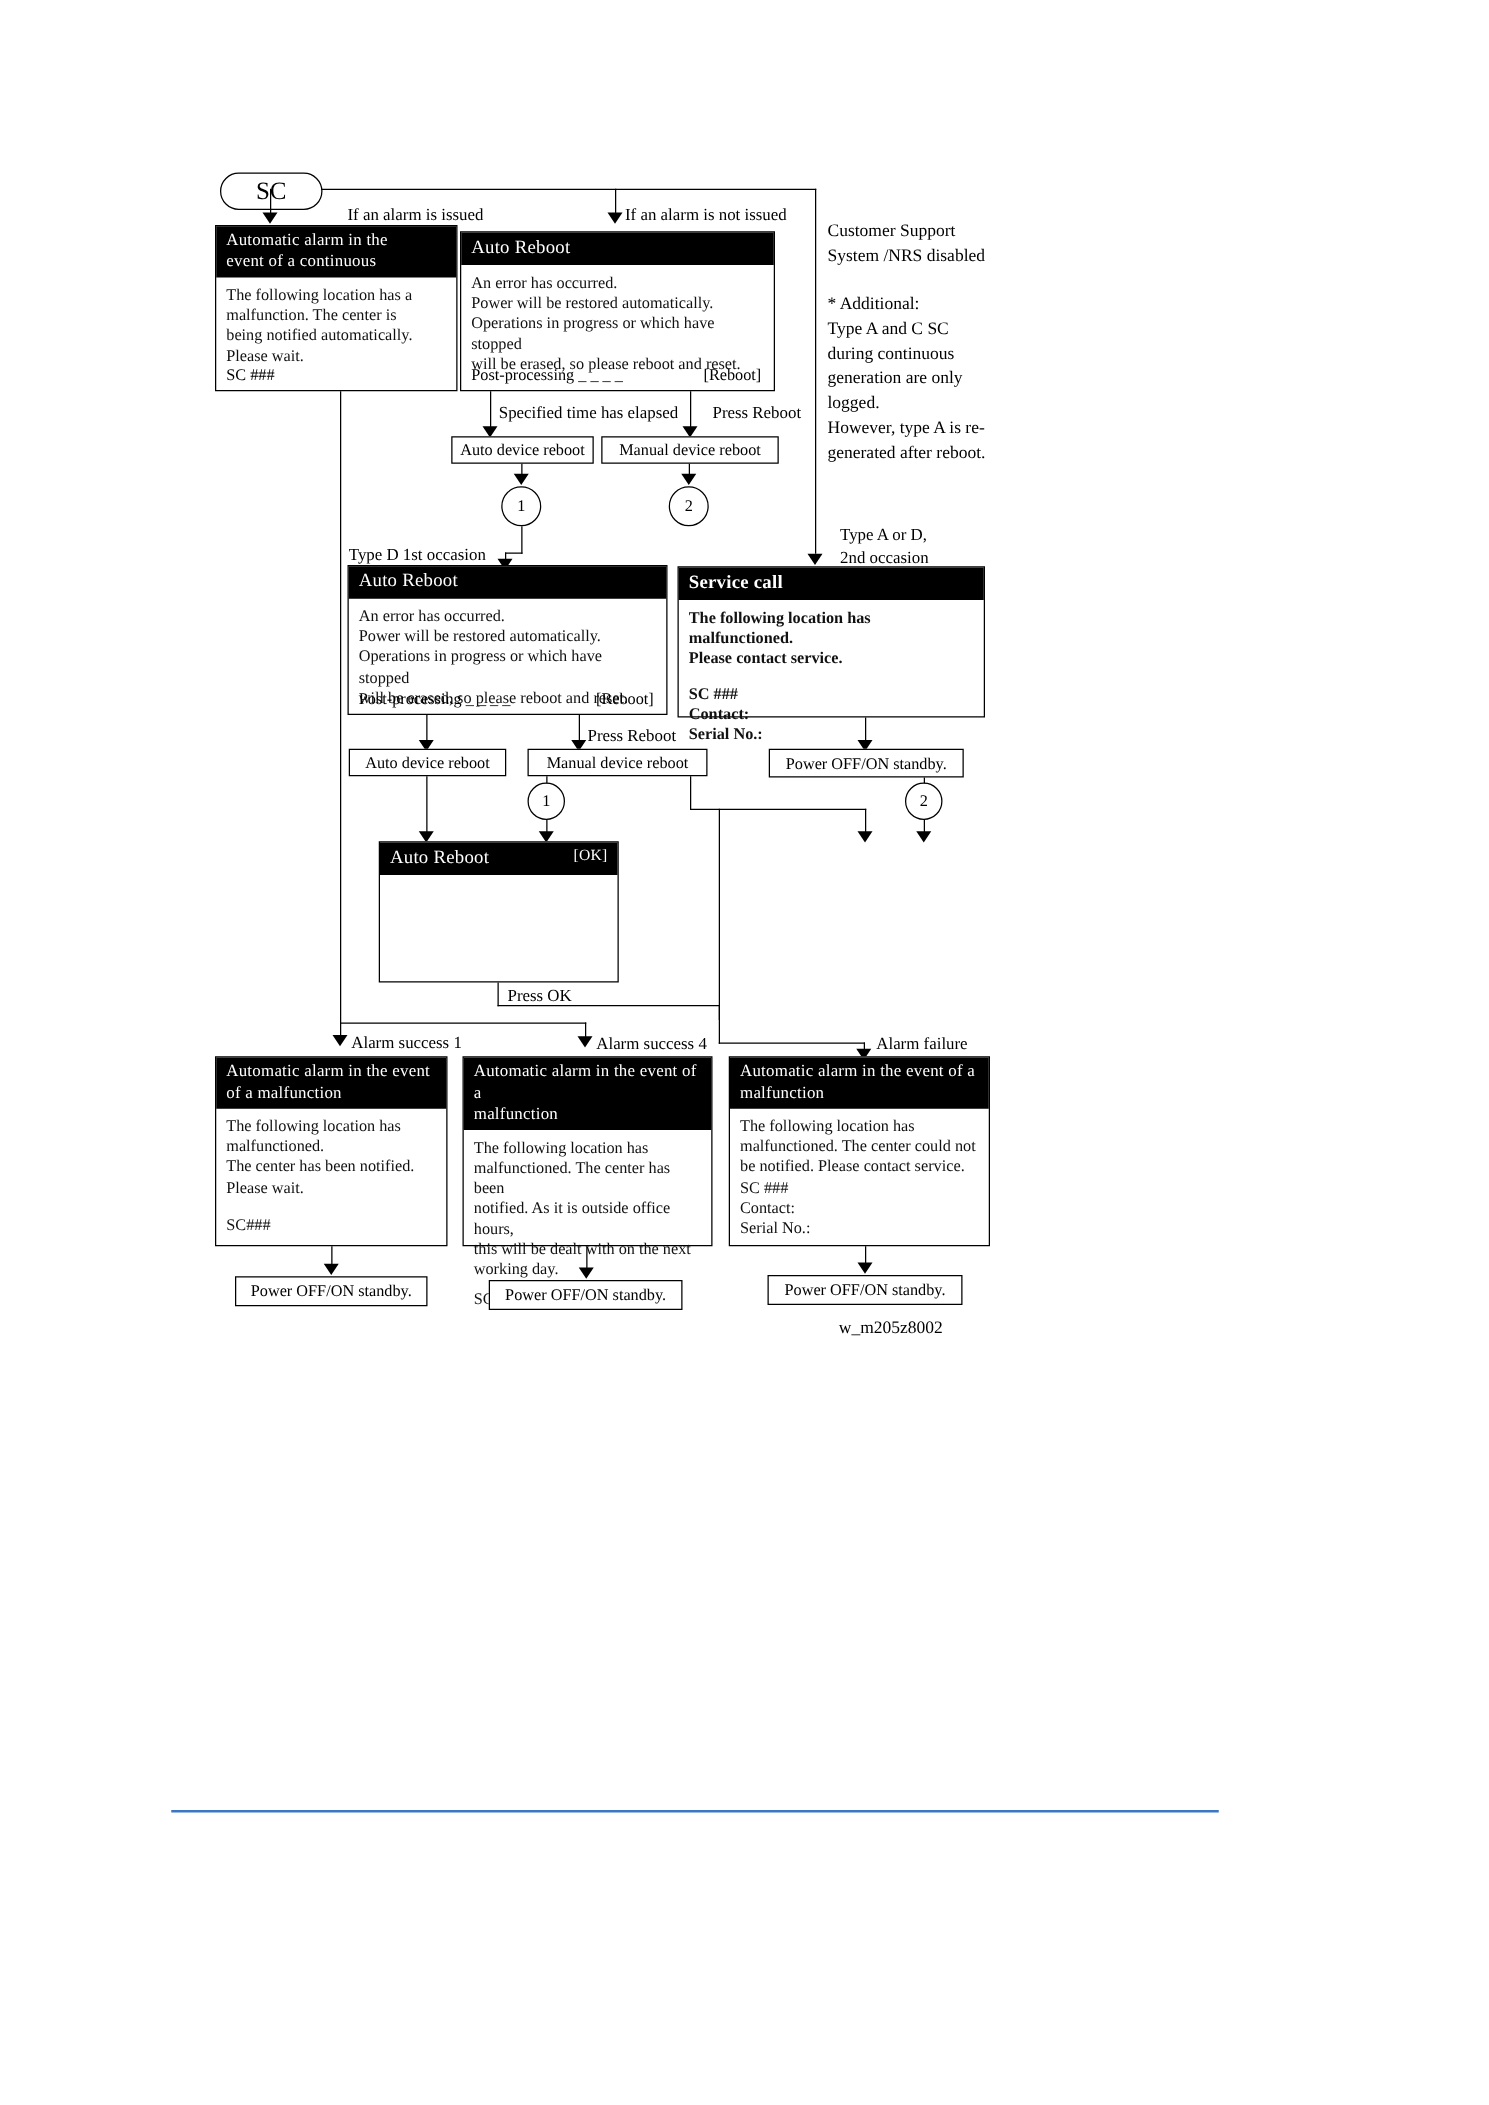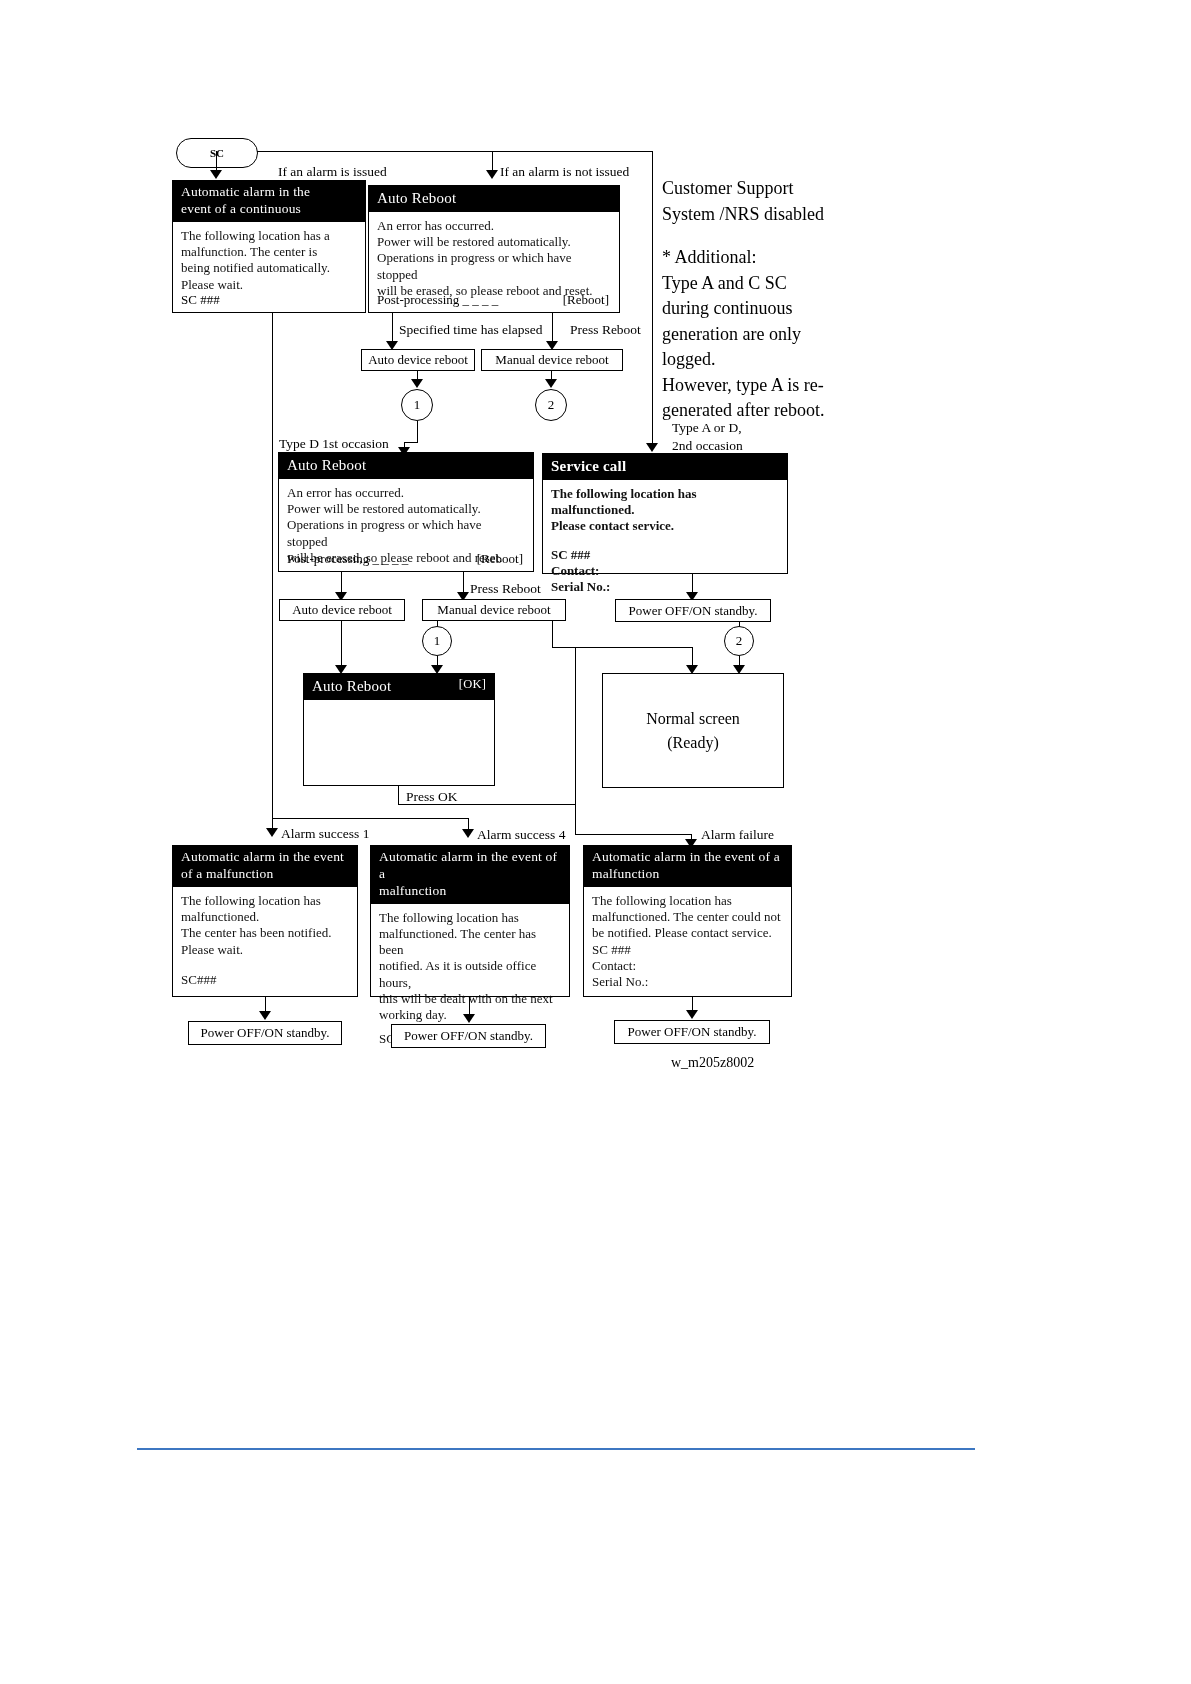"SC" .term { font-size: 11px -> 20px; font-weight: bold -> none }
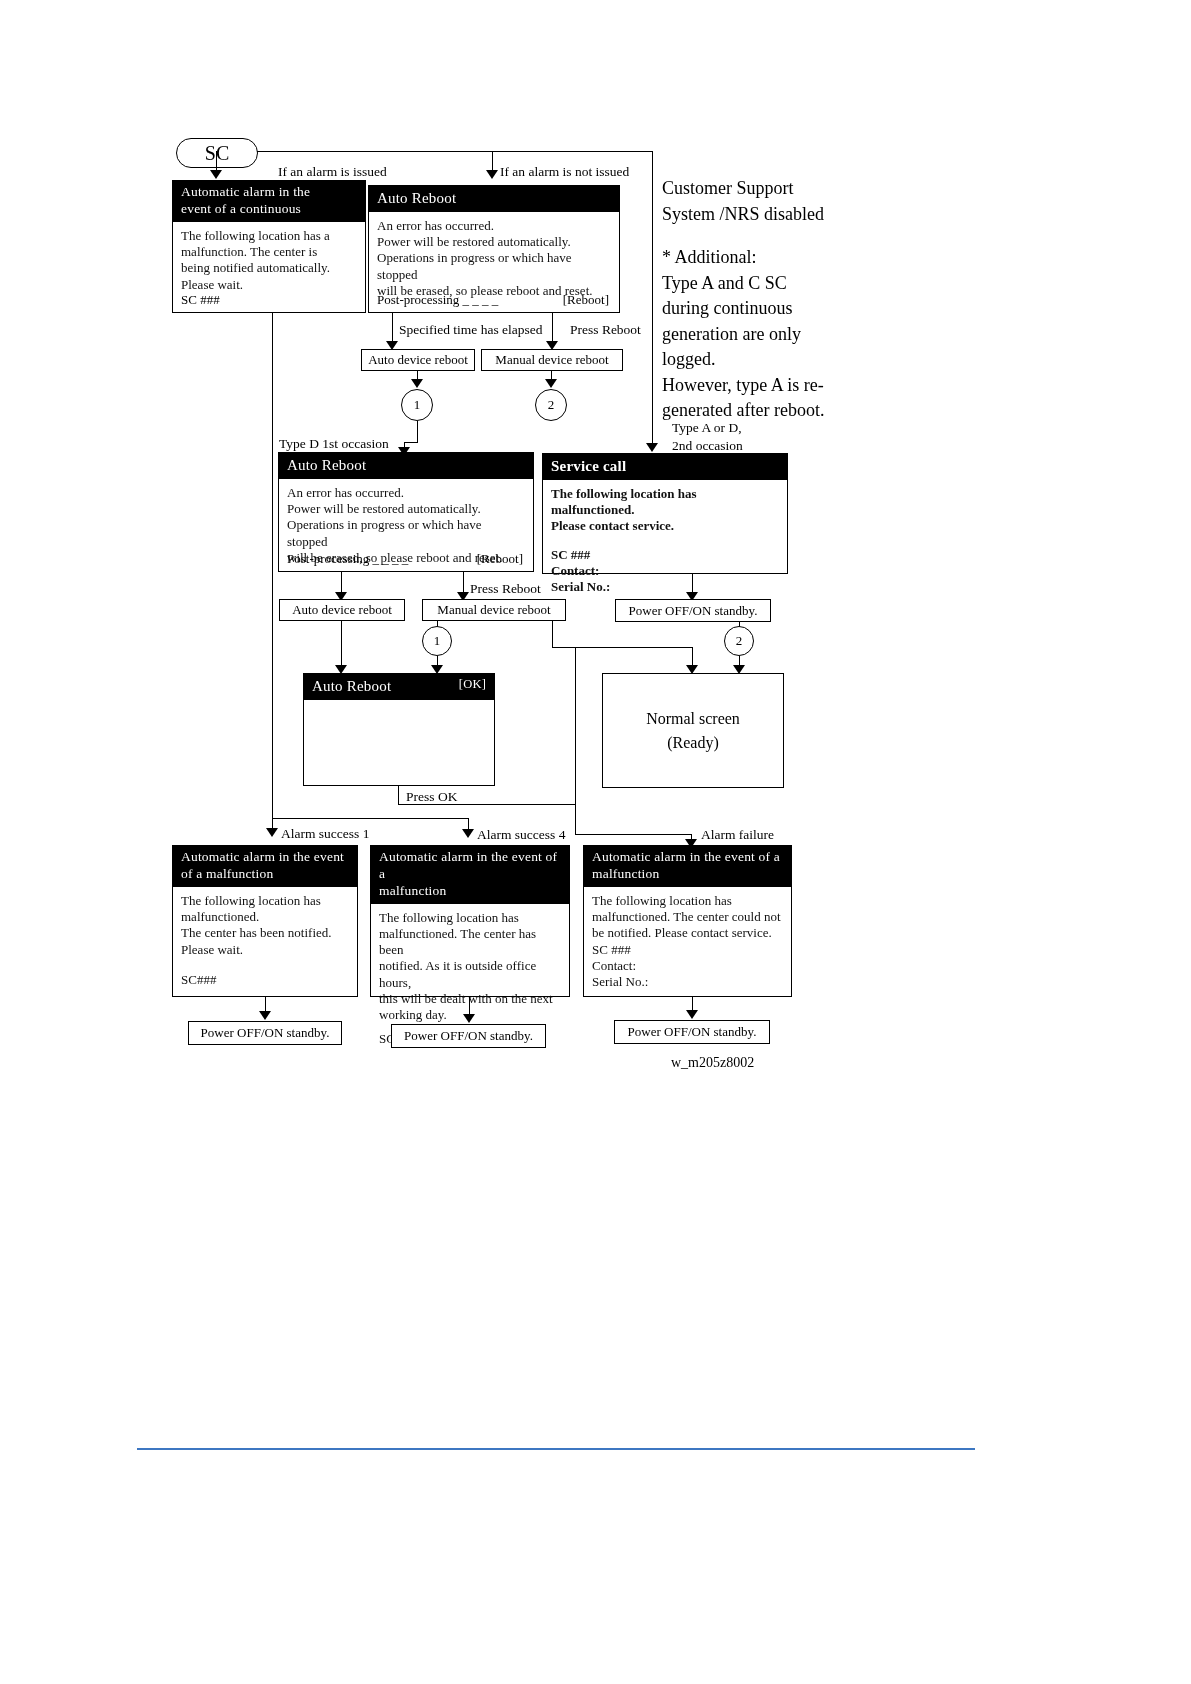"Customer Support" .note { font-size: 18px -> 14px }
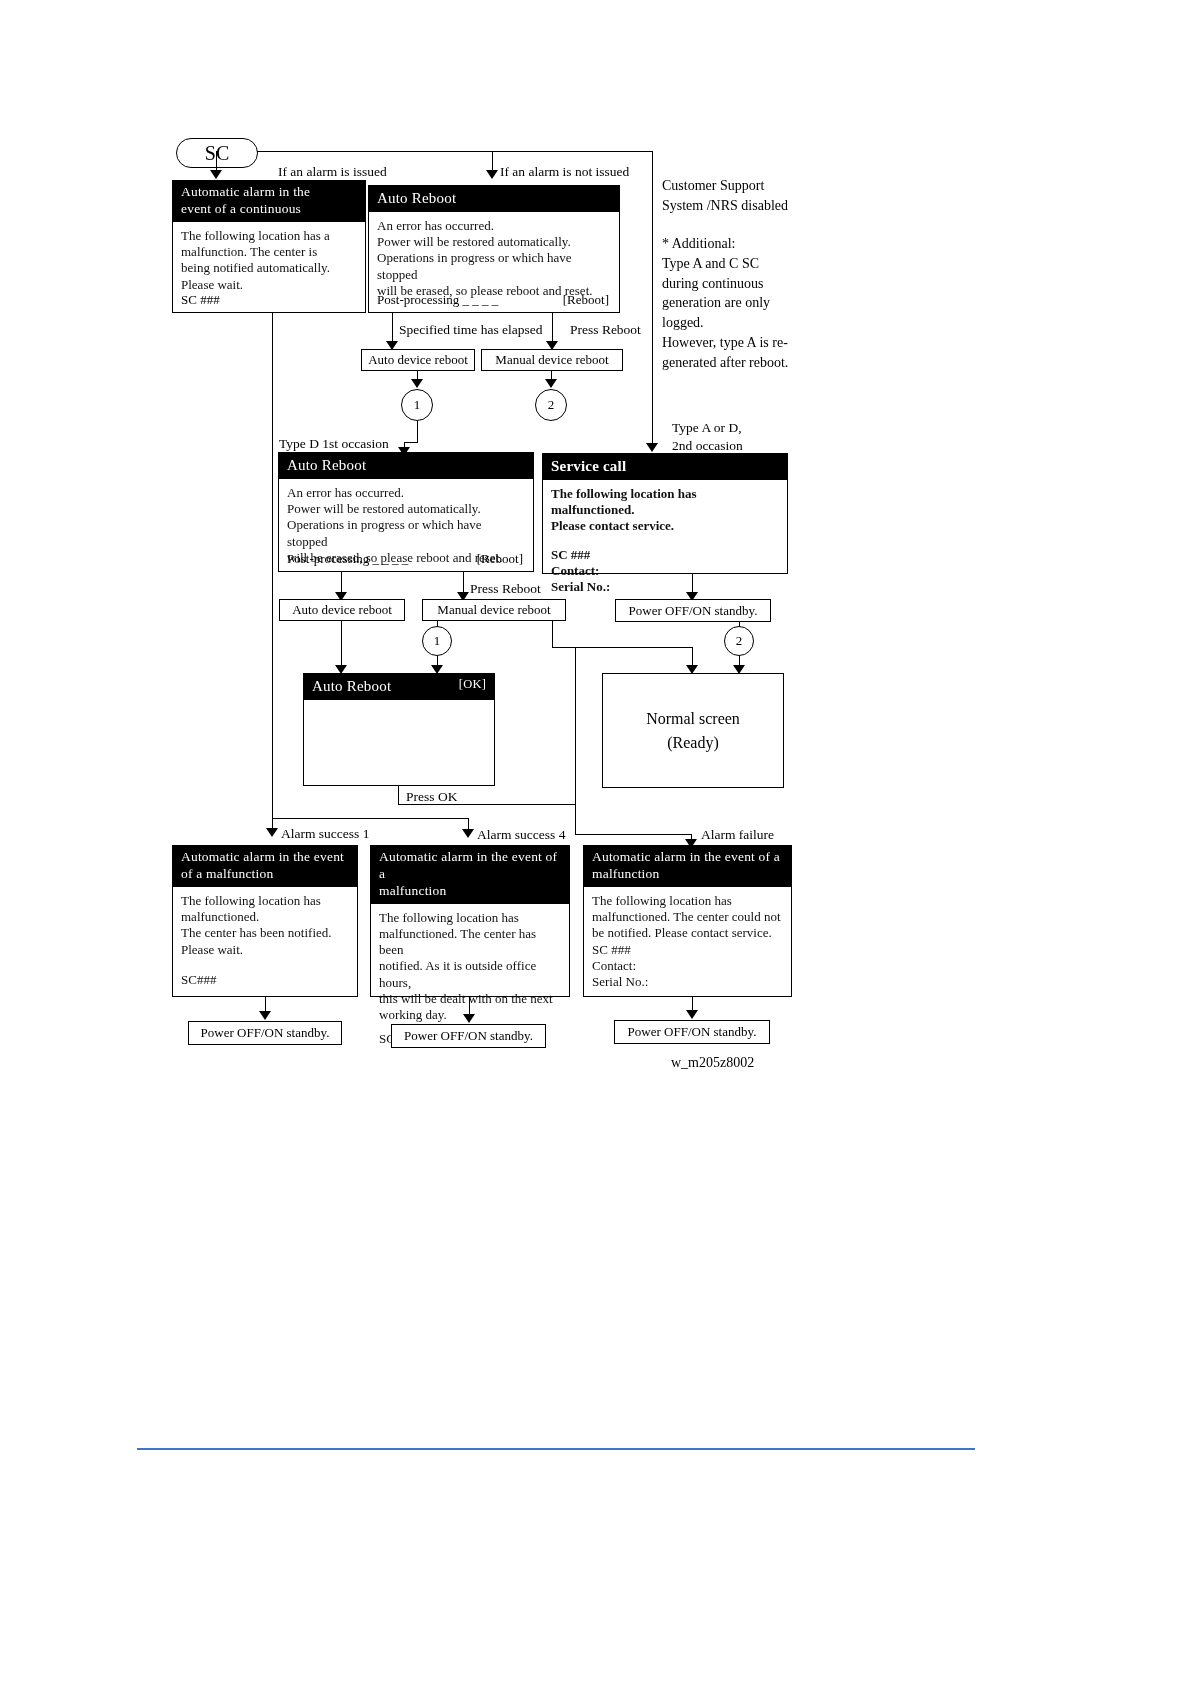"Normal screen" div.bigbox { html: <div> <div>Normal screen</div> <div>(Ready)</div> </div> -> none }
